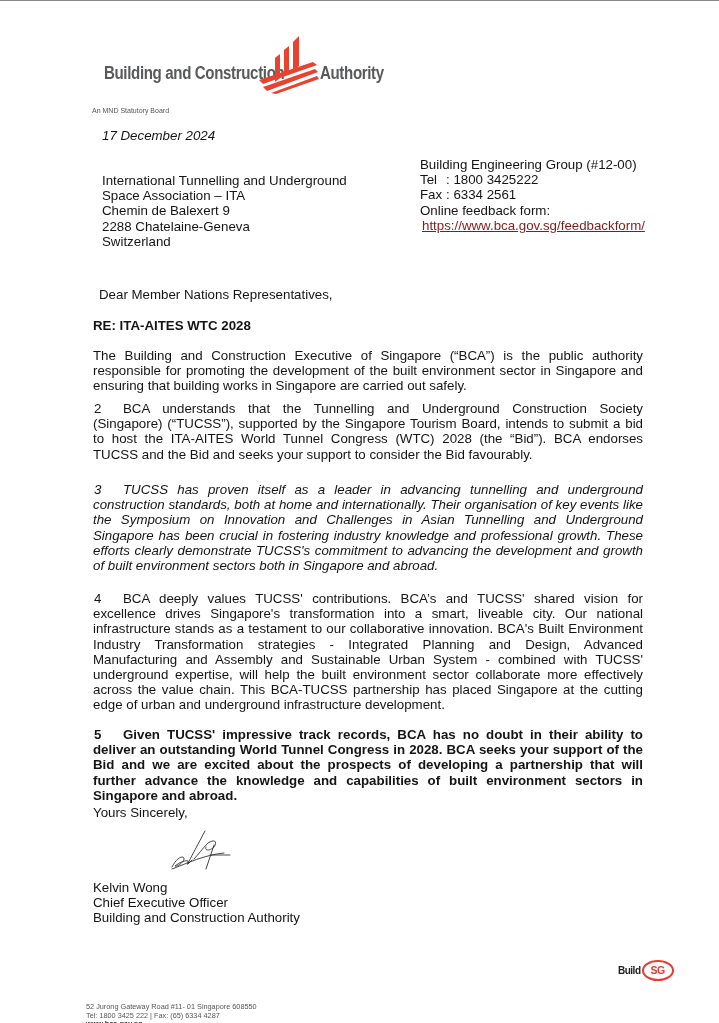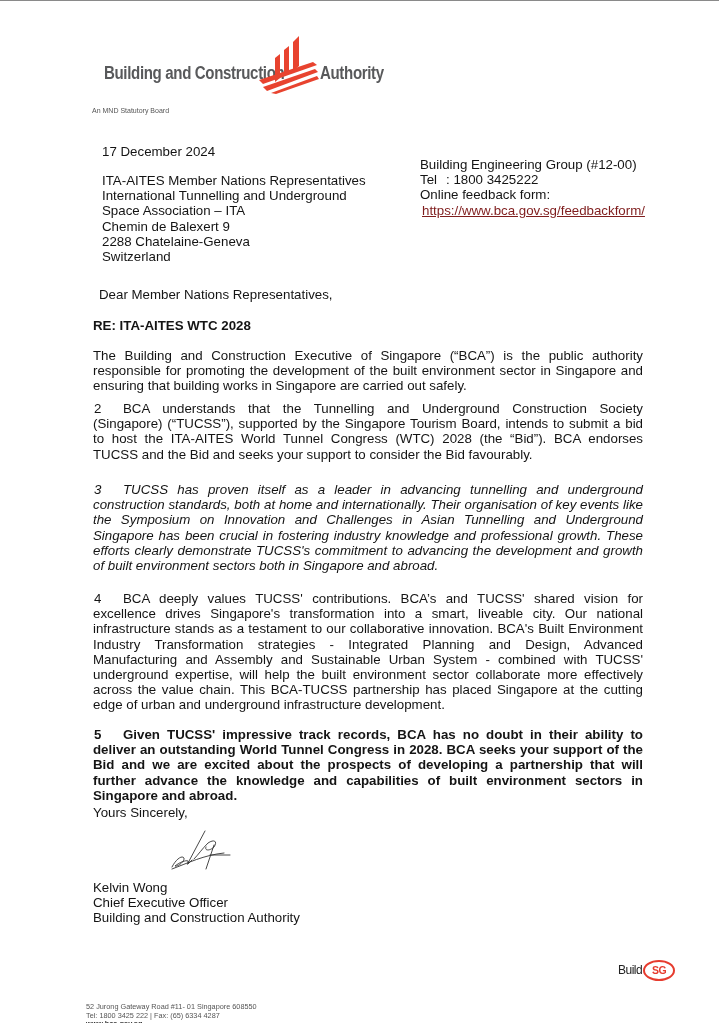"17 December 2024" .date { font-style: none -> italic; top: 144px -> 128px }
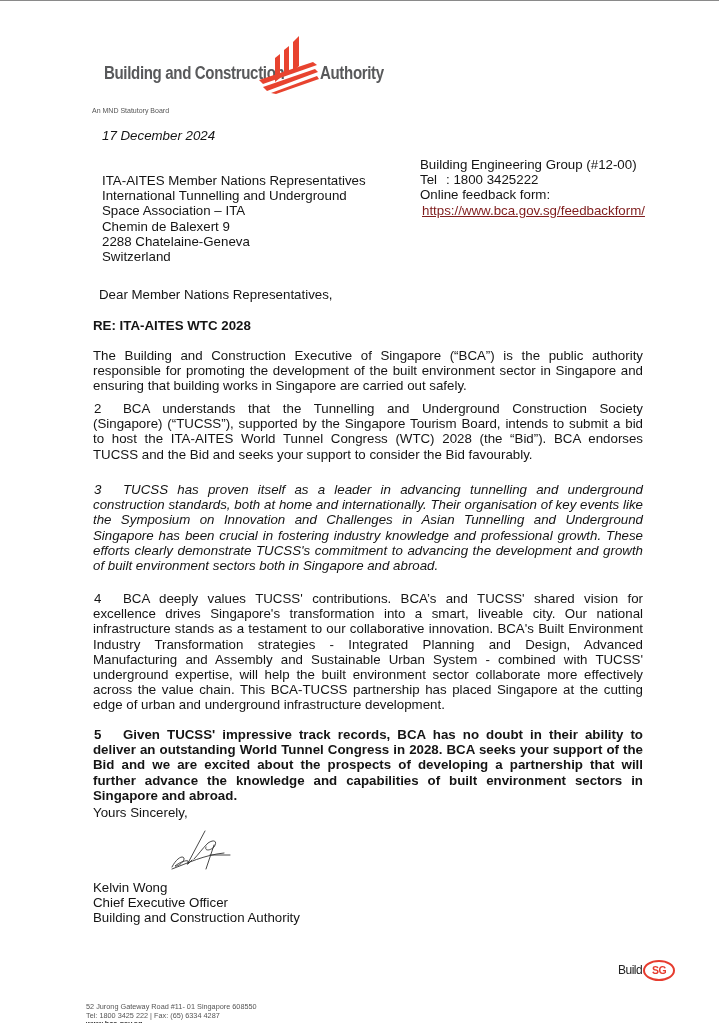"ITA-AITES Member Nations Representatives" div { html: <div>ITA-AITES Member Nations Representatives</div> -> none }
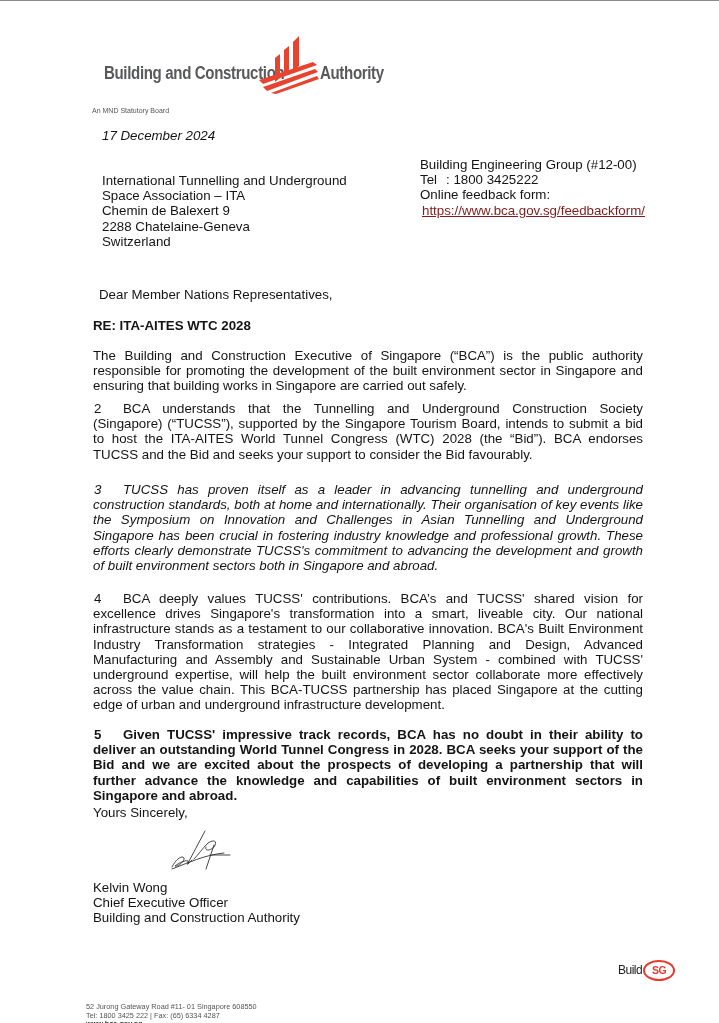"Fax : 6334 2561" div { html: none -> <div> <span>Fax</span><span>: 6334 2561</span> </div> }
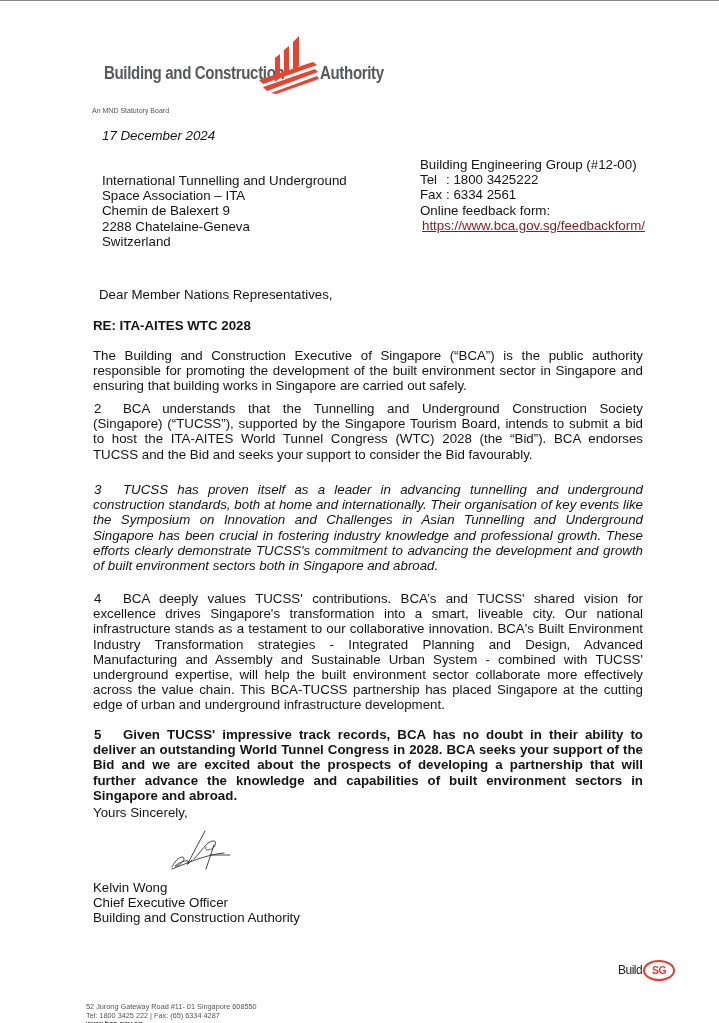"Build" .buildsg .word { font-size: 12px -> 10px; font-weight: normal -> bold }
